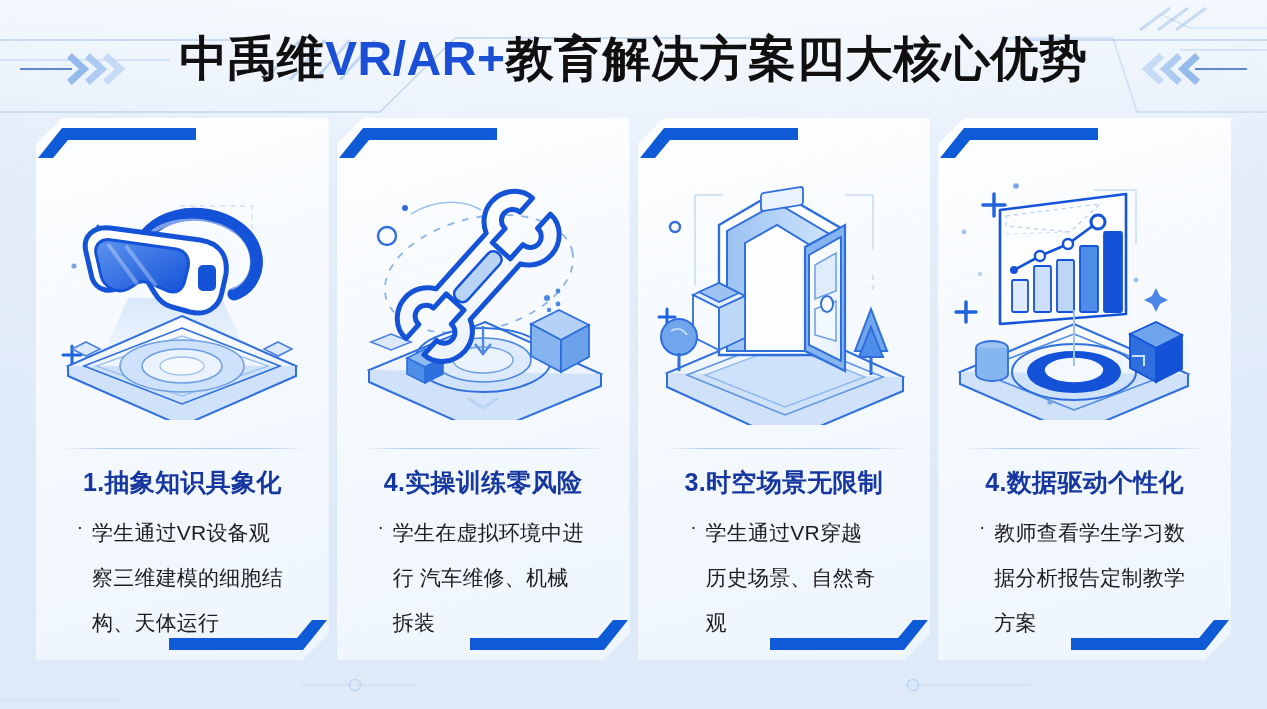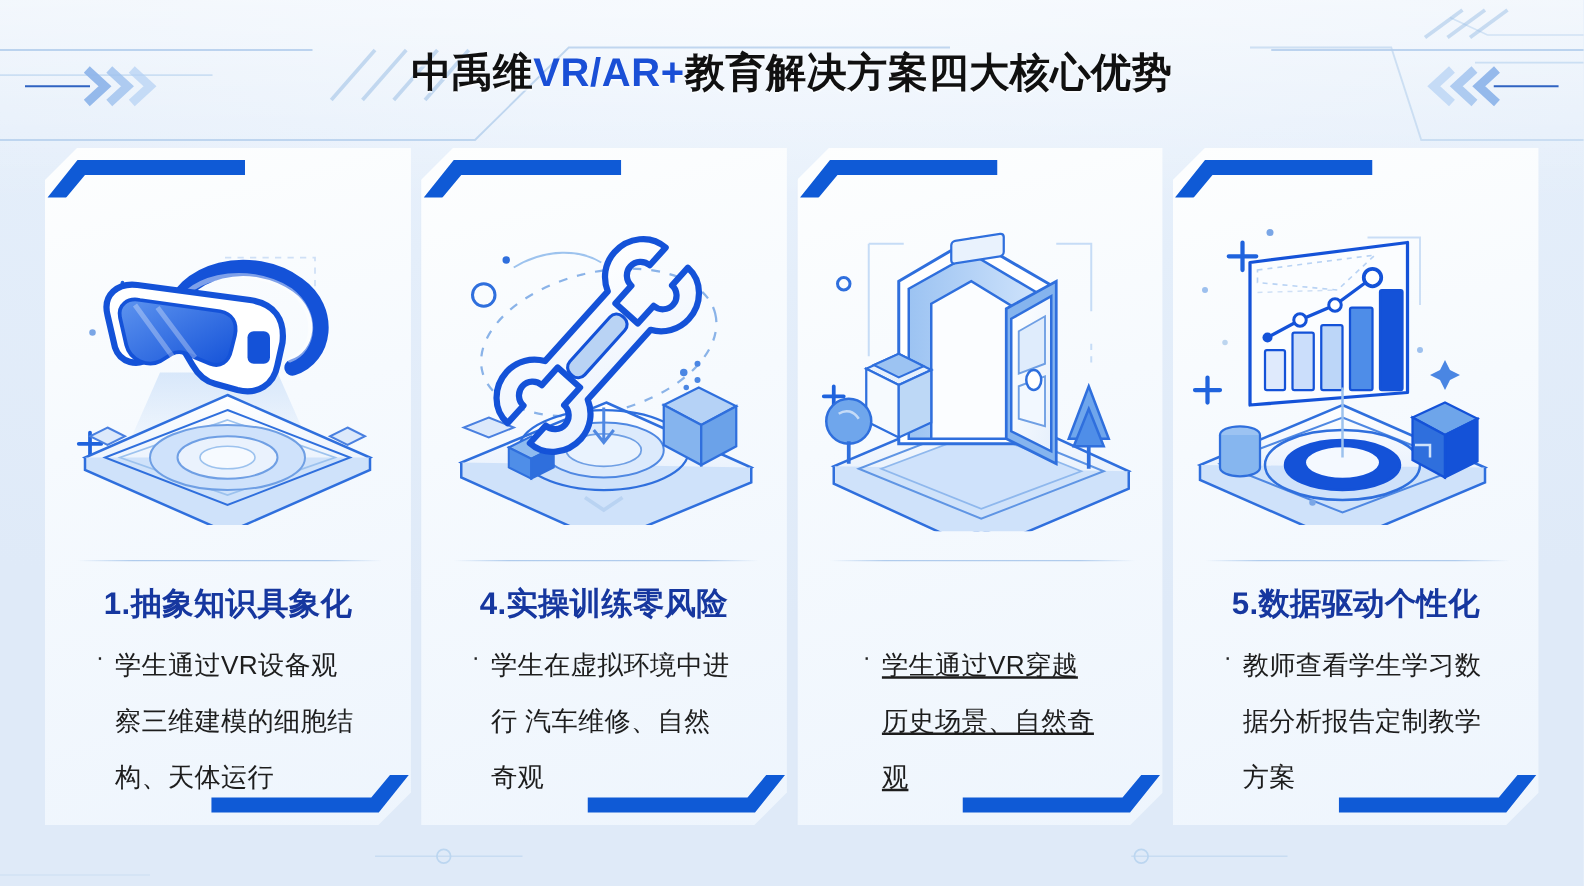"中禹维VR/AR+教育解决方案四大核心优势" .title { font-size: 32px -> 48px }
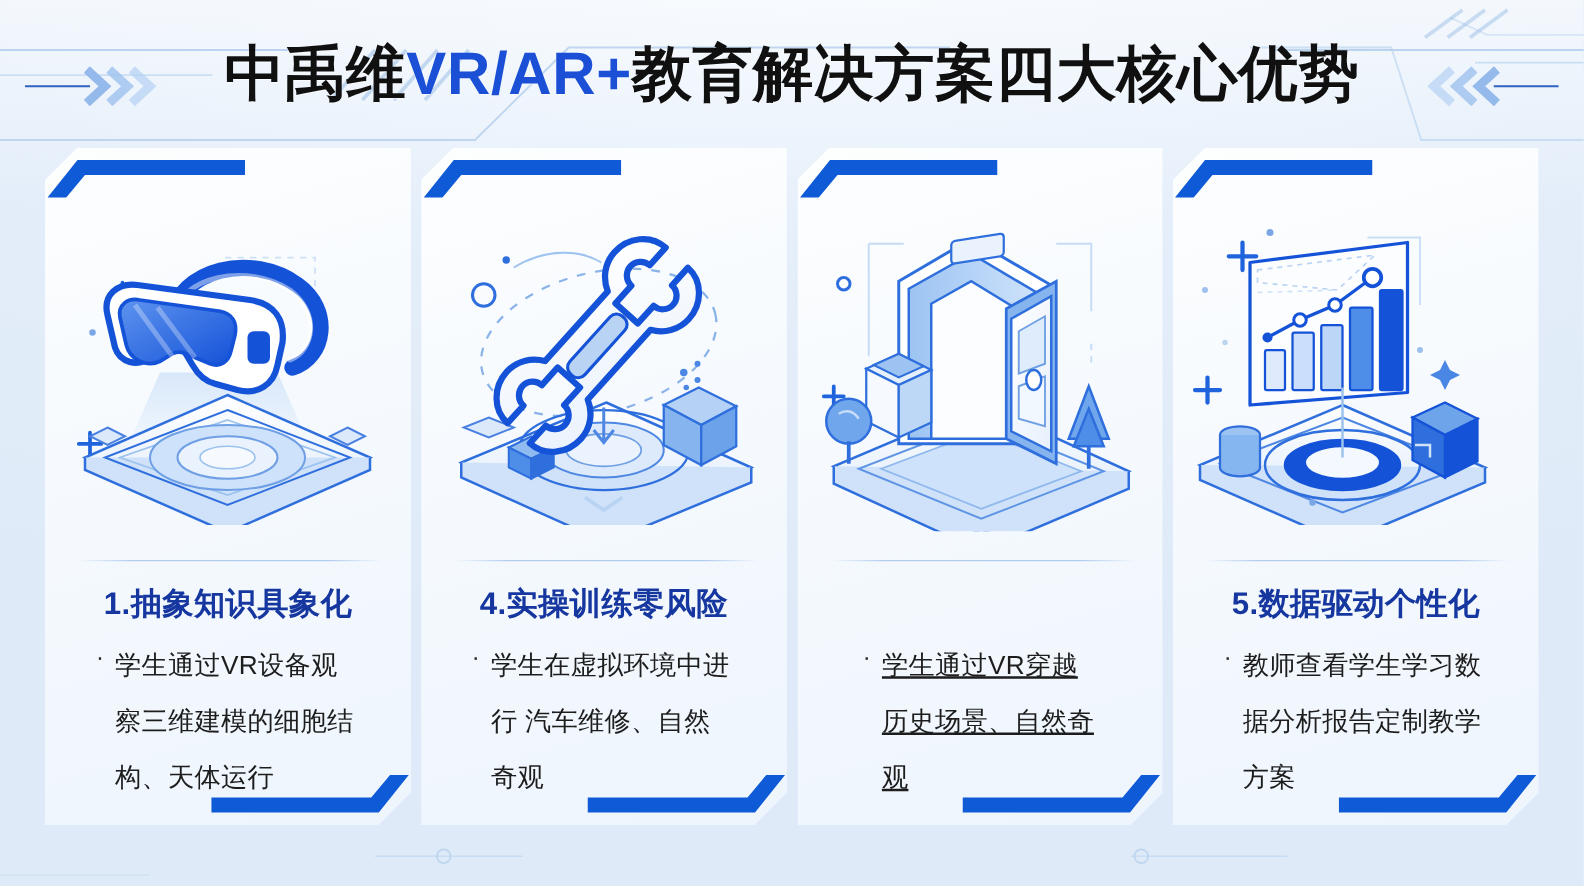"3.时空场景无限制" div.card-title { html: none -> <div>3.时空场景无限制</div> }
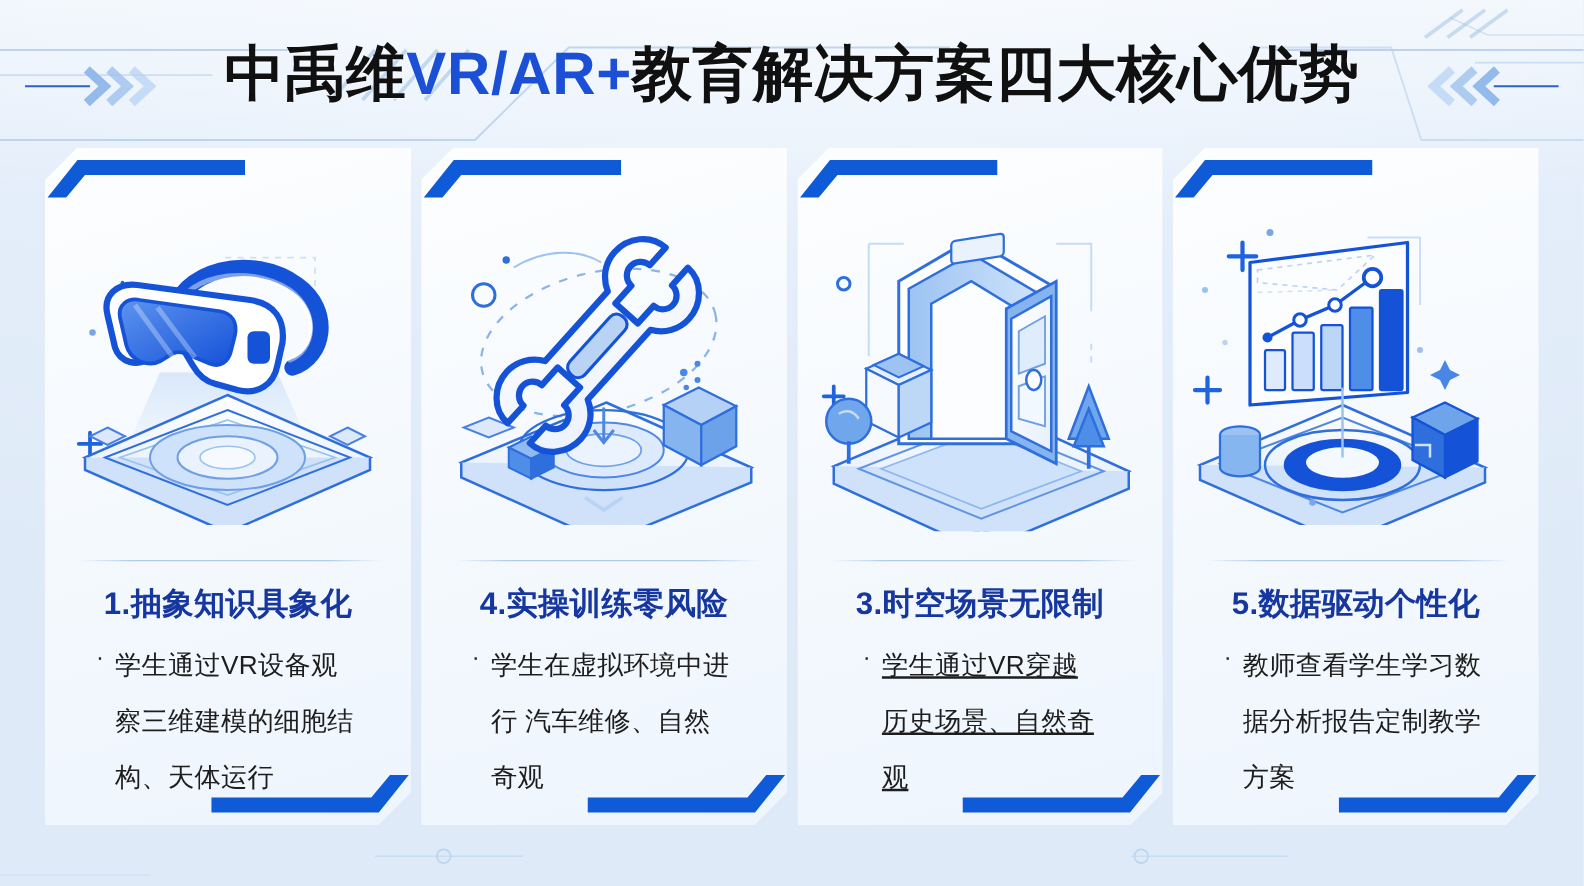"5.数据驱动个性化" div.card-title { text: 5 -> 4 }
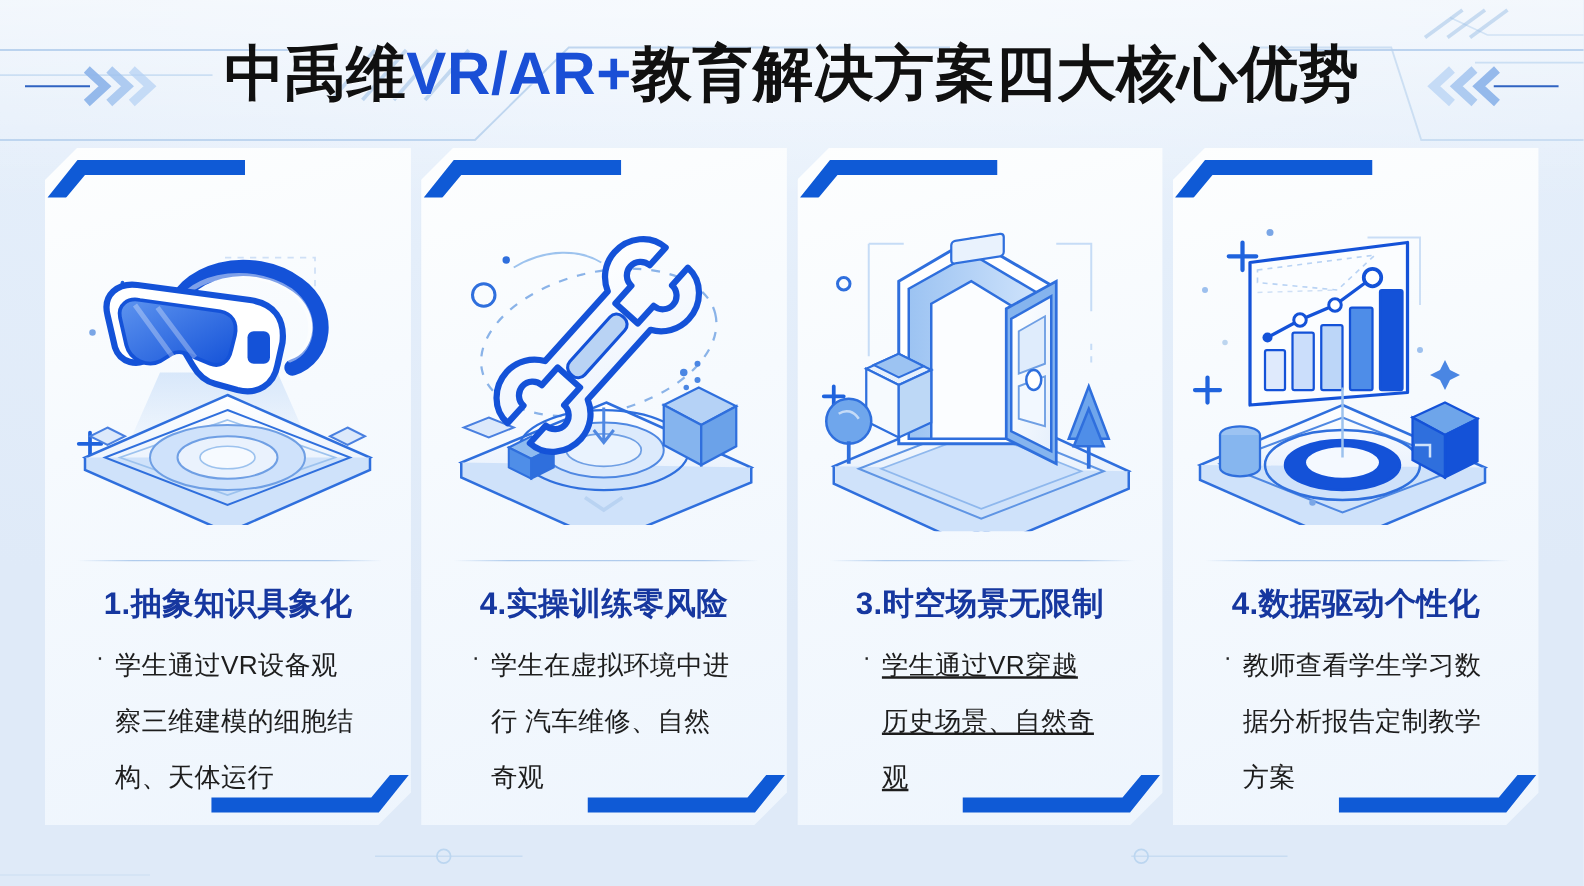"学生在虚拟环境中进行 汽车维修、自然奇观" span.bullet-text { text: 自然奇观 -> 机械拆装 }
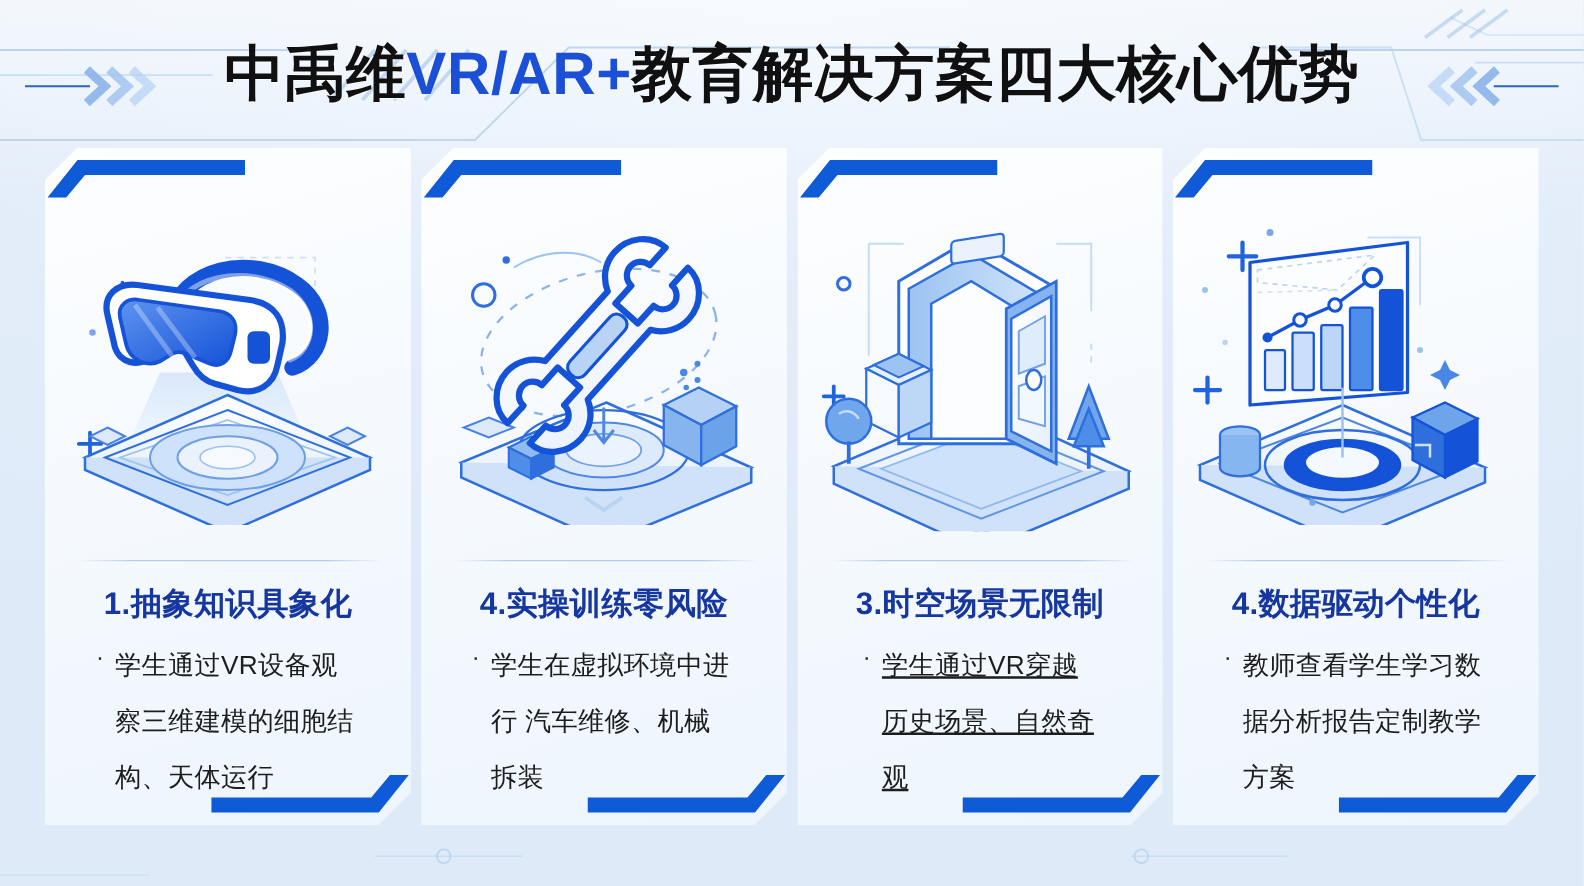"学生通过VR穿越历史场景、自然奇观" .card:nth-child(3) .bullet-text { text-decoration: underline -> none }
